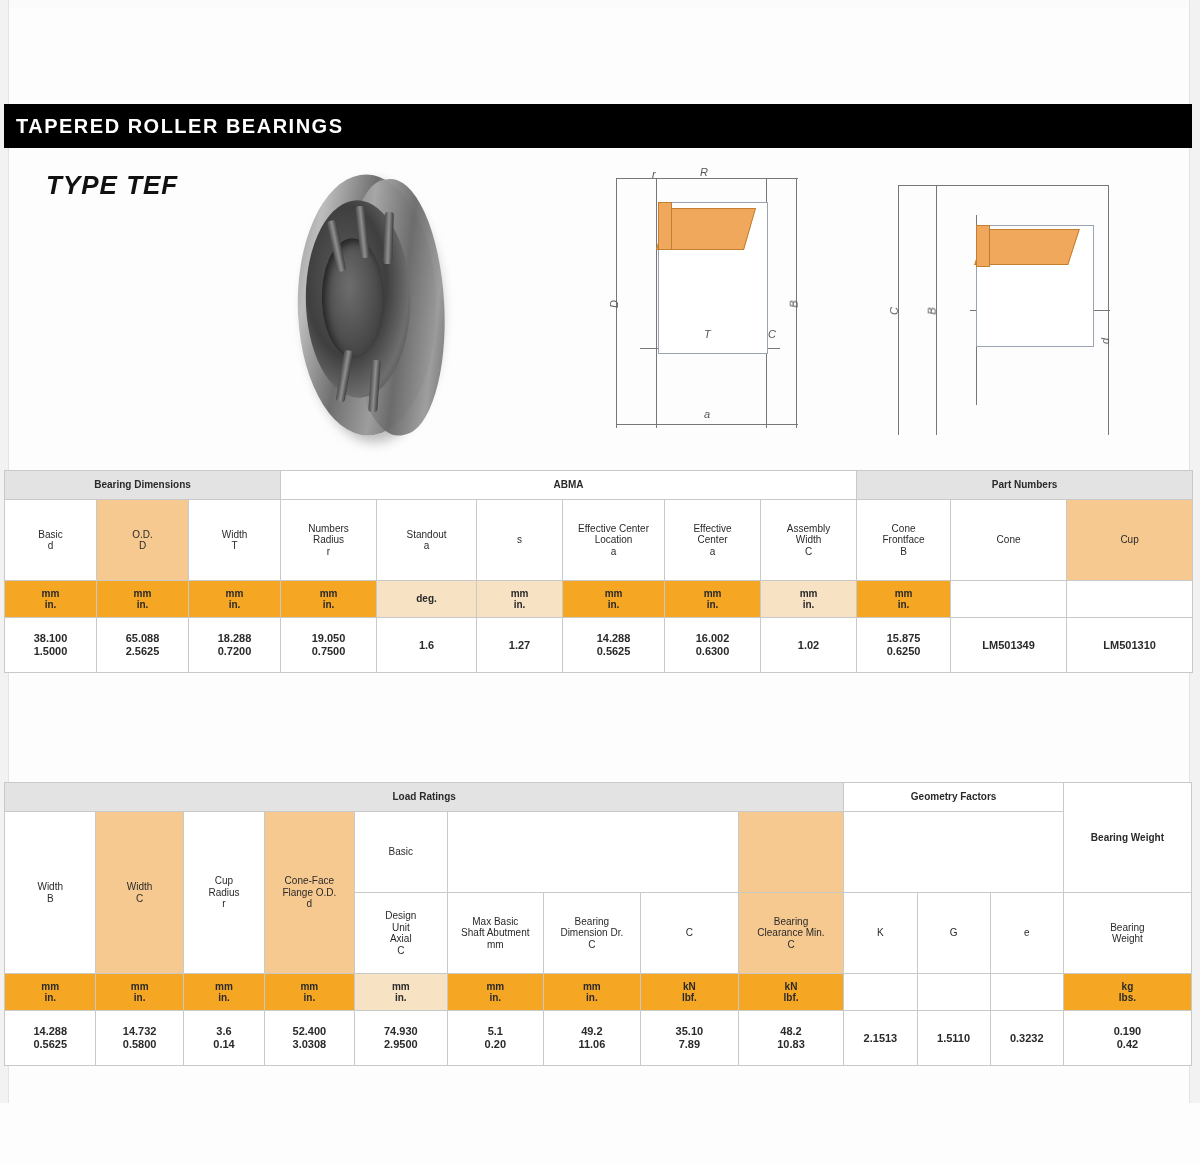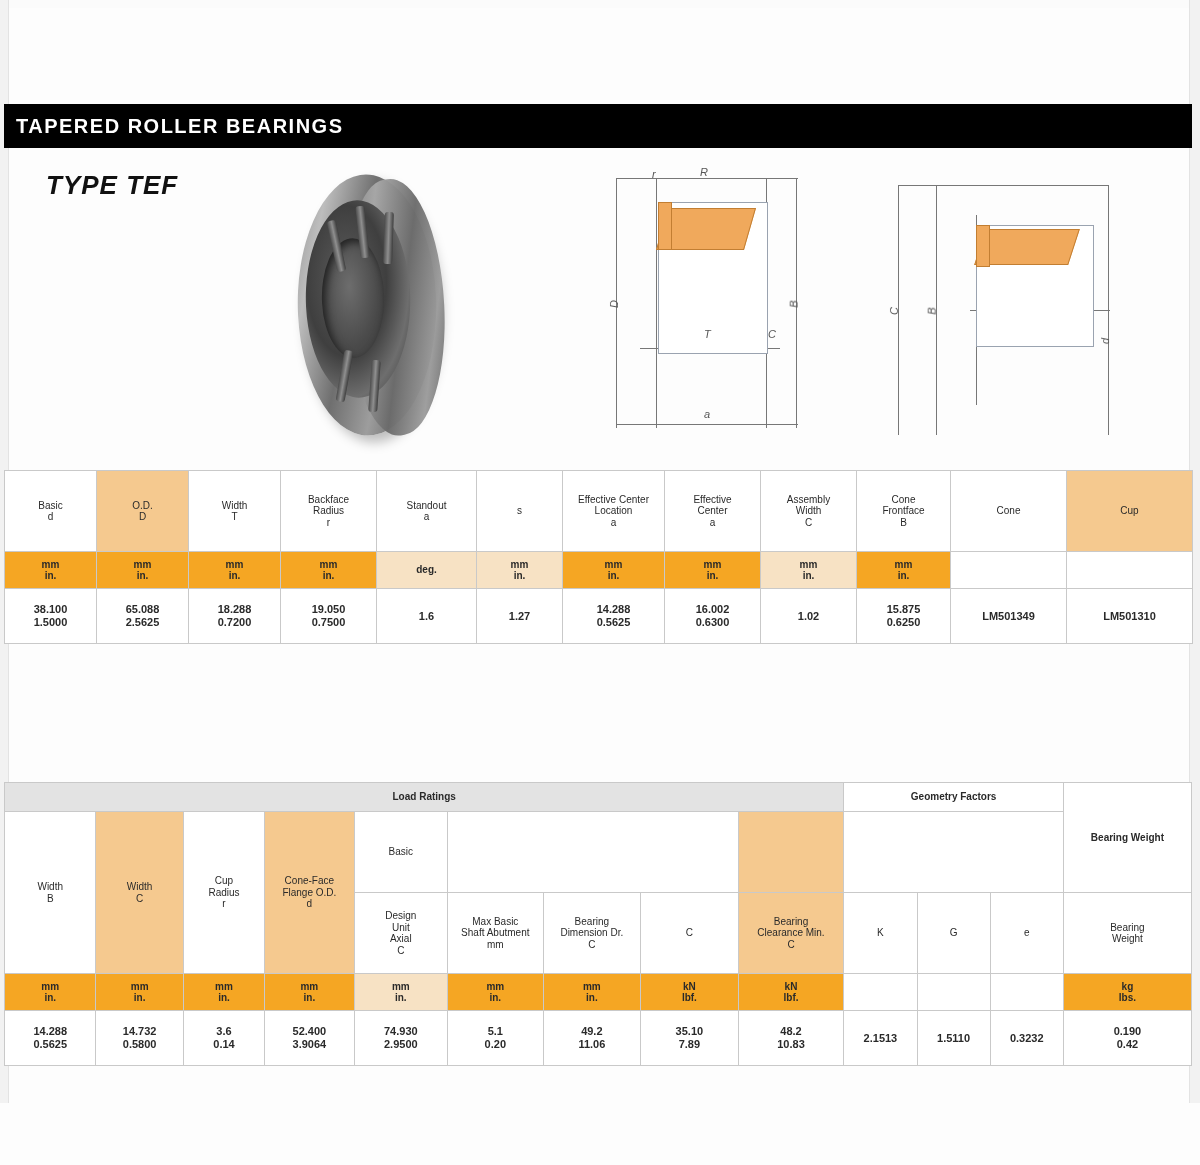"Bearing Dimensions" tr { html: none -> <tr> <td>Bearing Dimensions</td> <td>ABMA</td> <td>Part Numbers</td> </tr> }
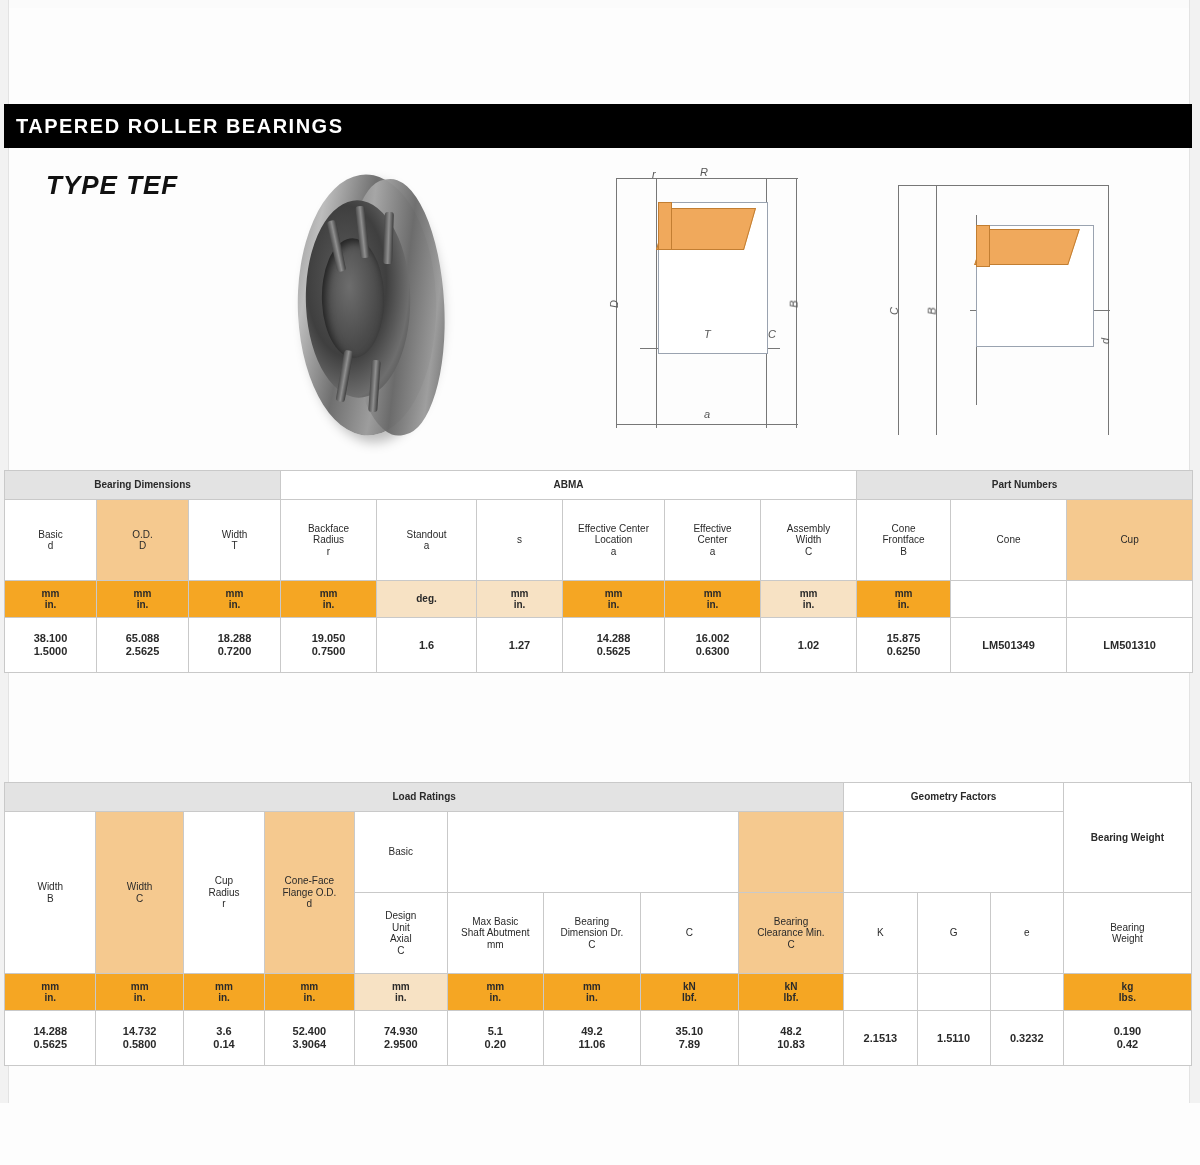"Backface" div { text: Backface -> Numbers }
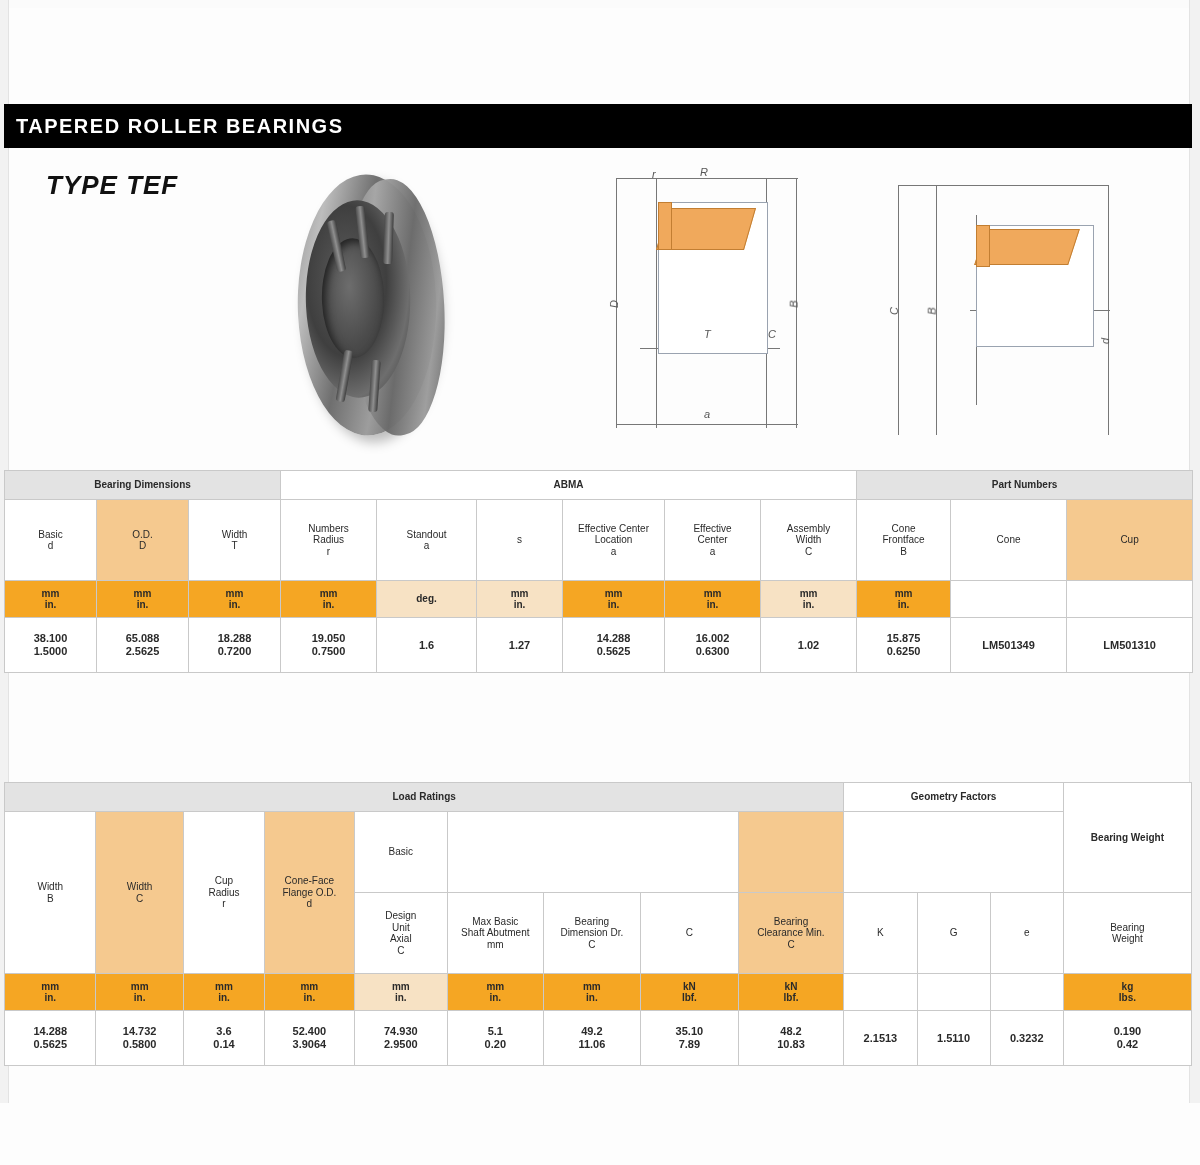"3.9064" div { text: 3.9064 -> 3.0308 }
